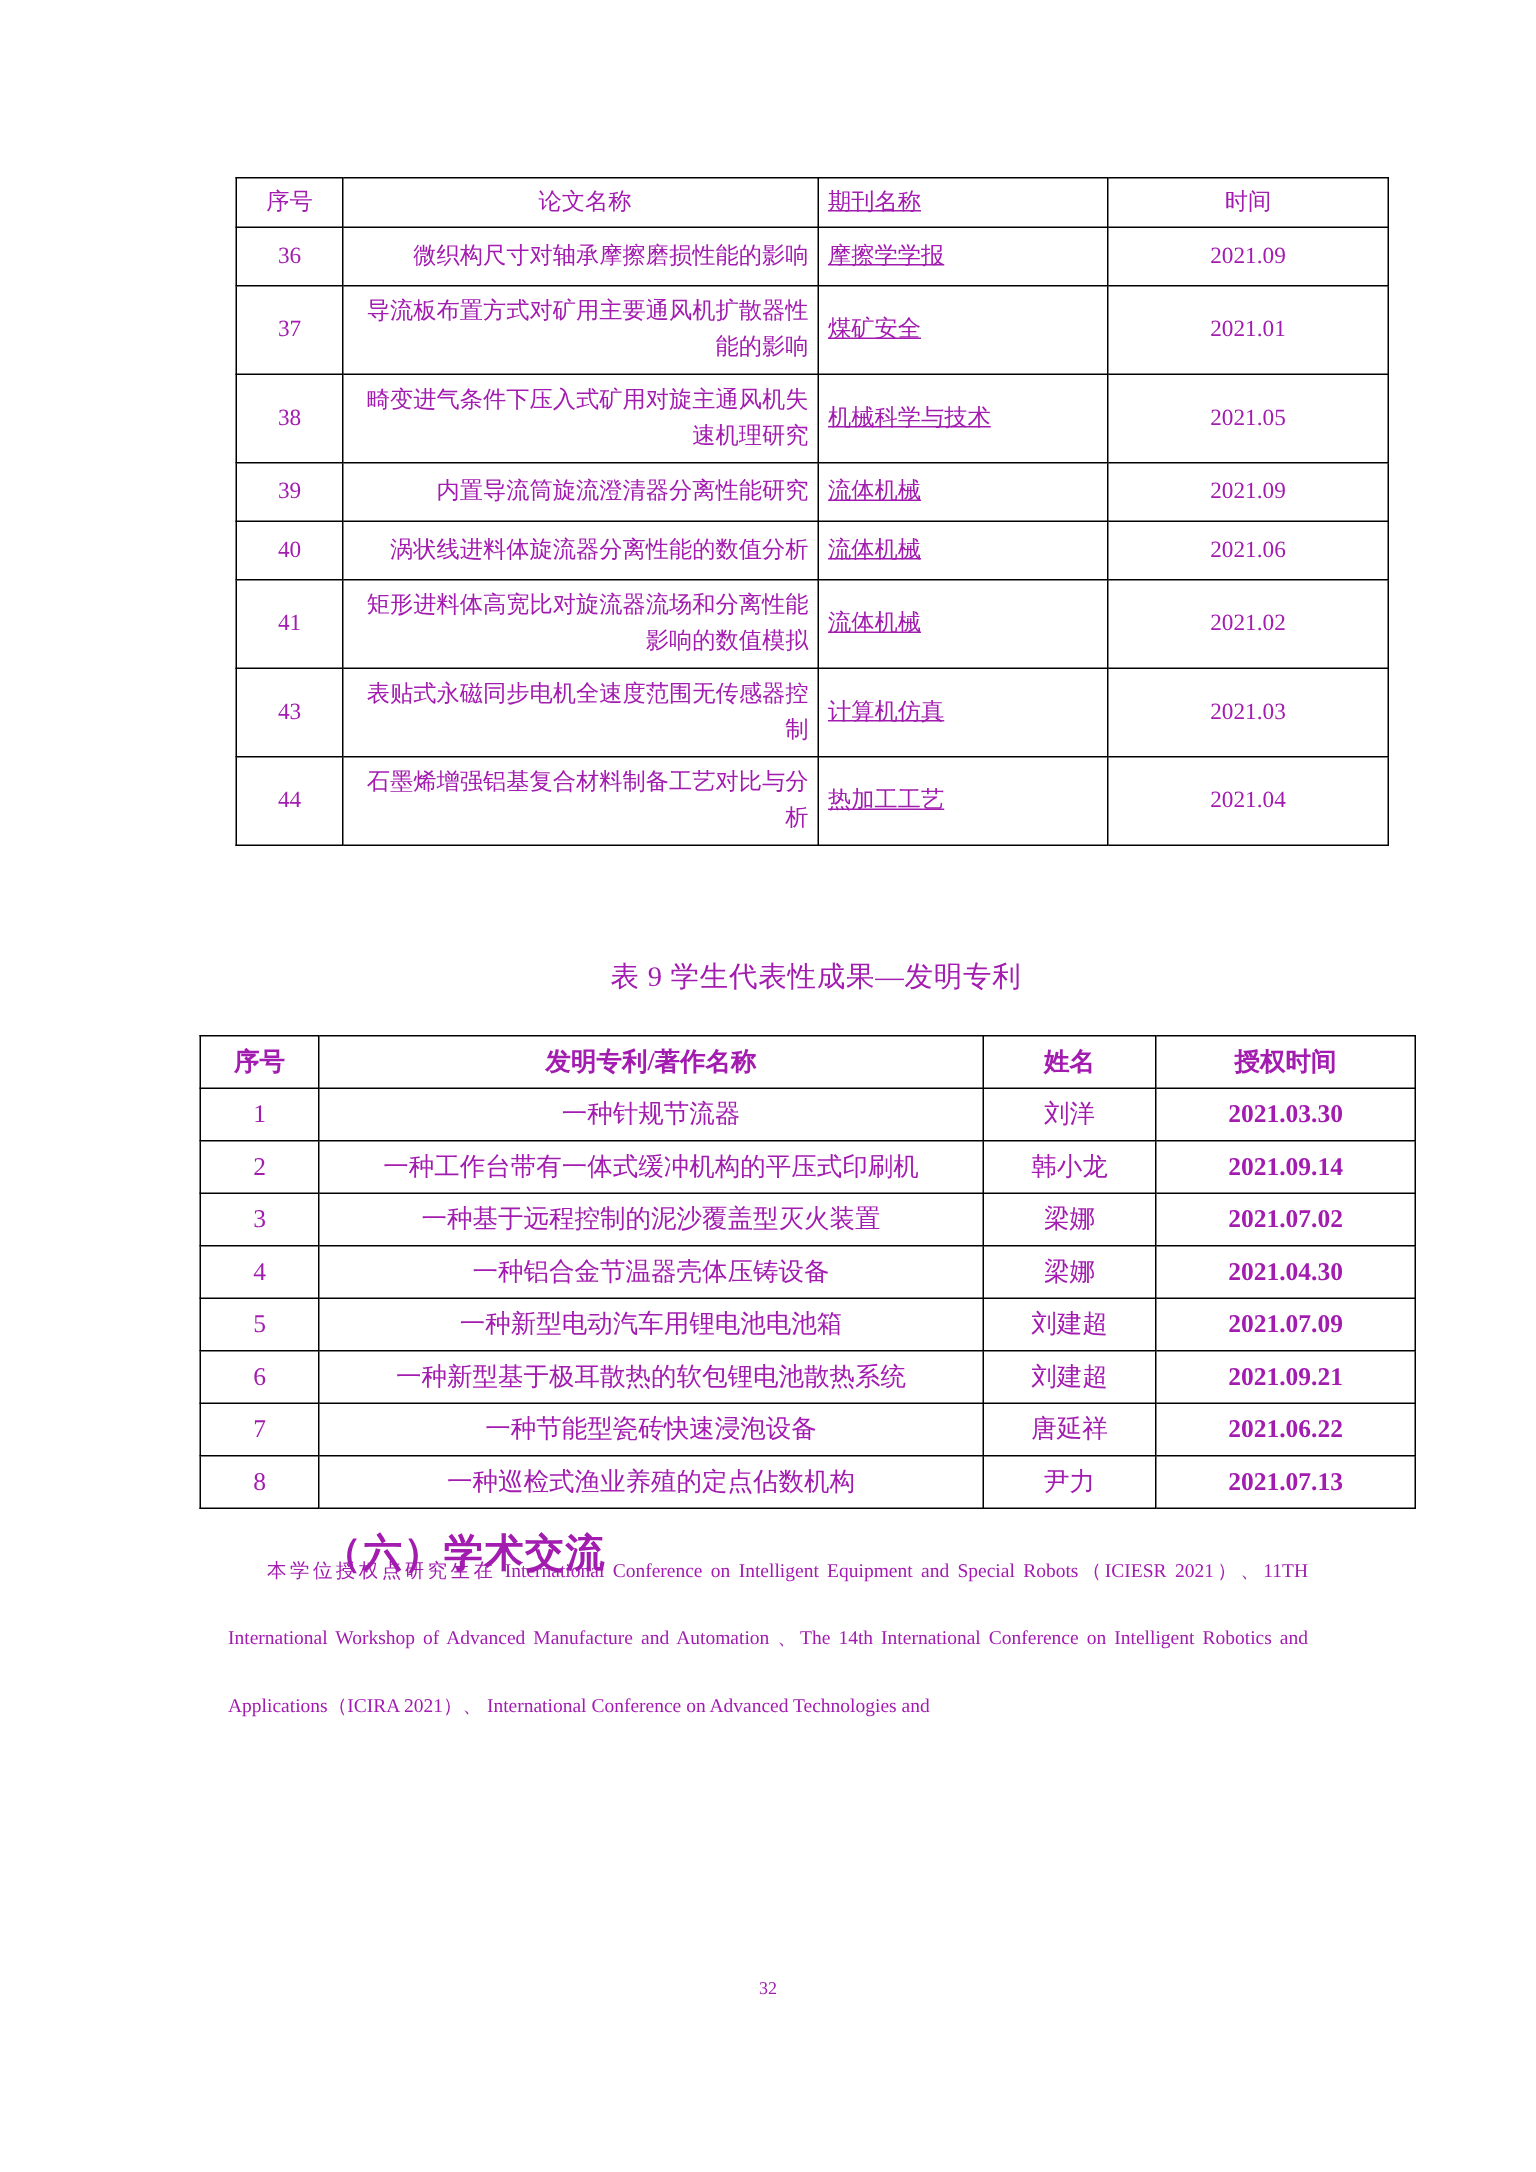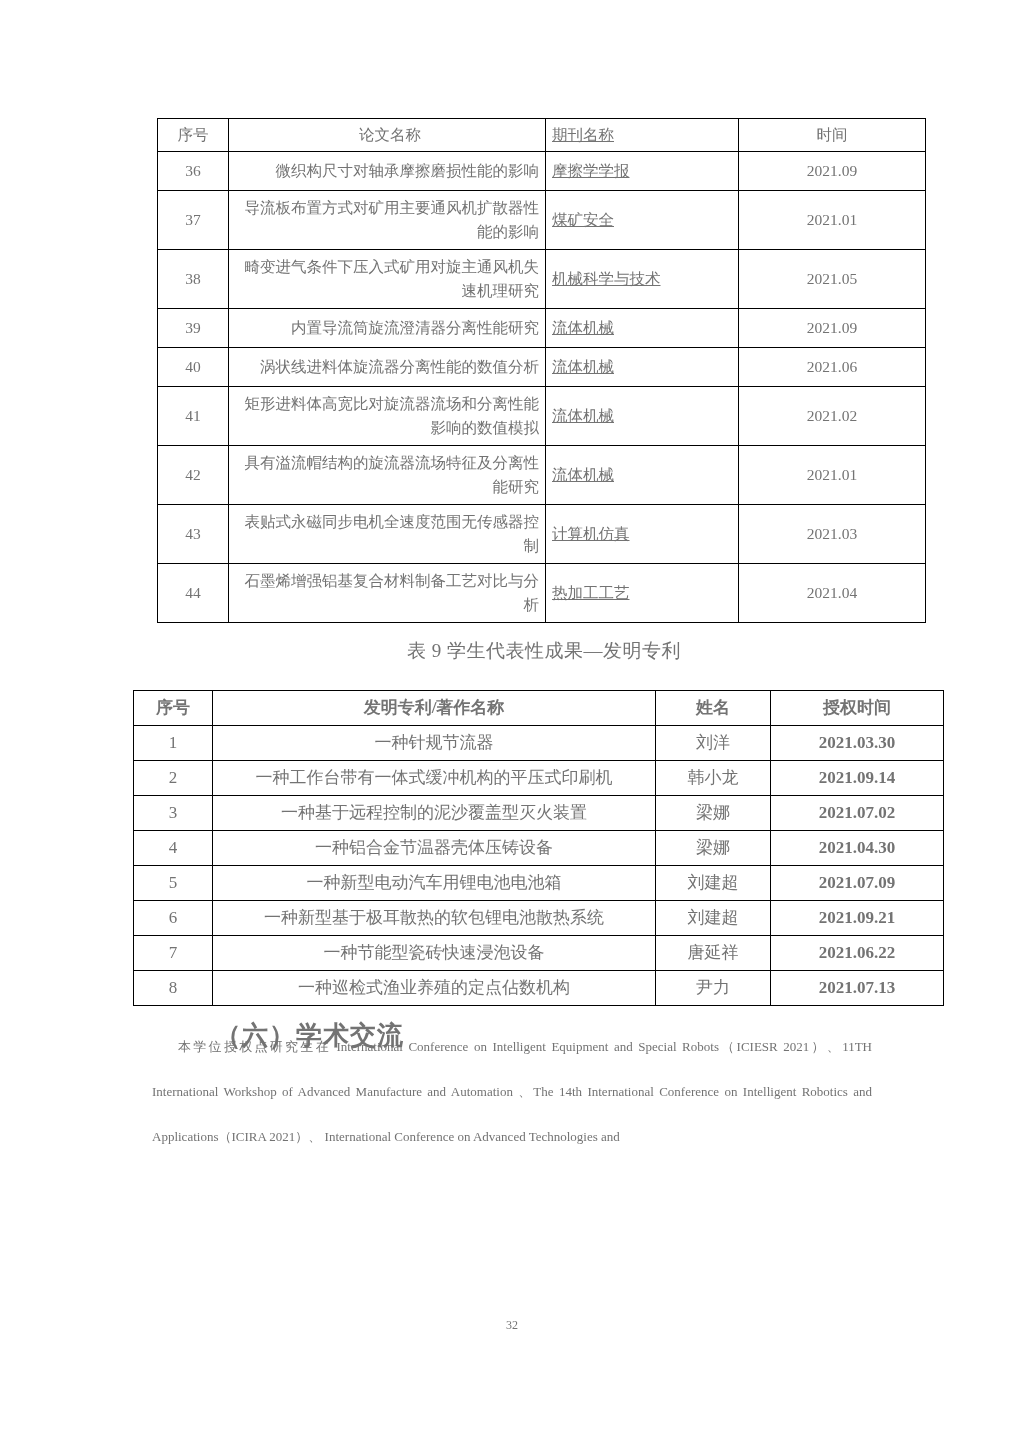"序号" .page { color: #737373 -> #a21caf }
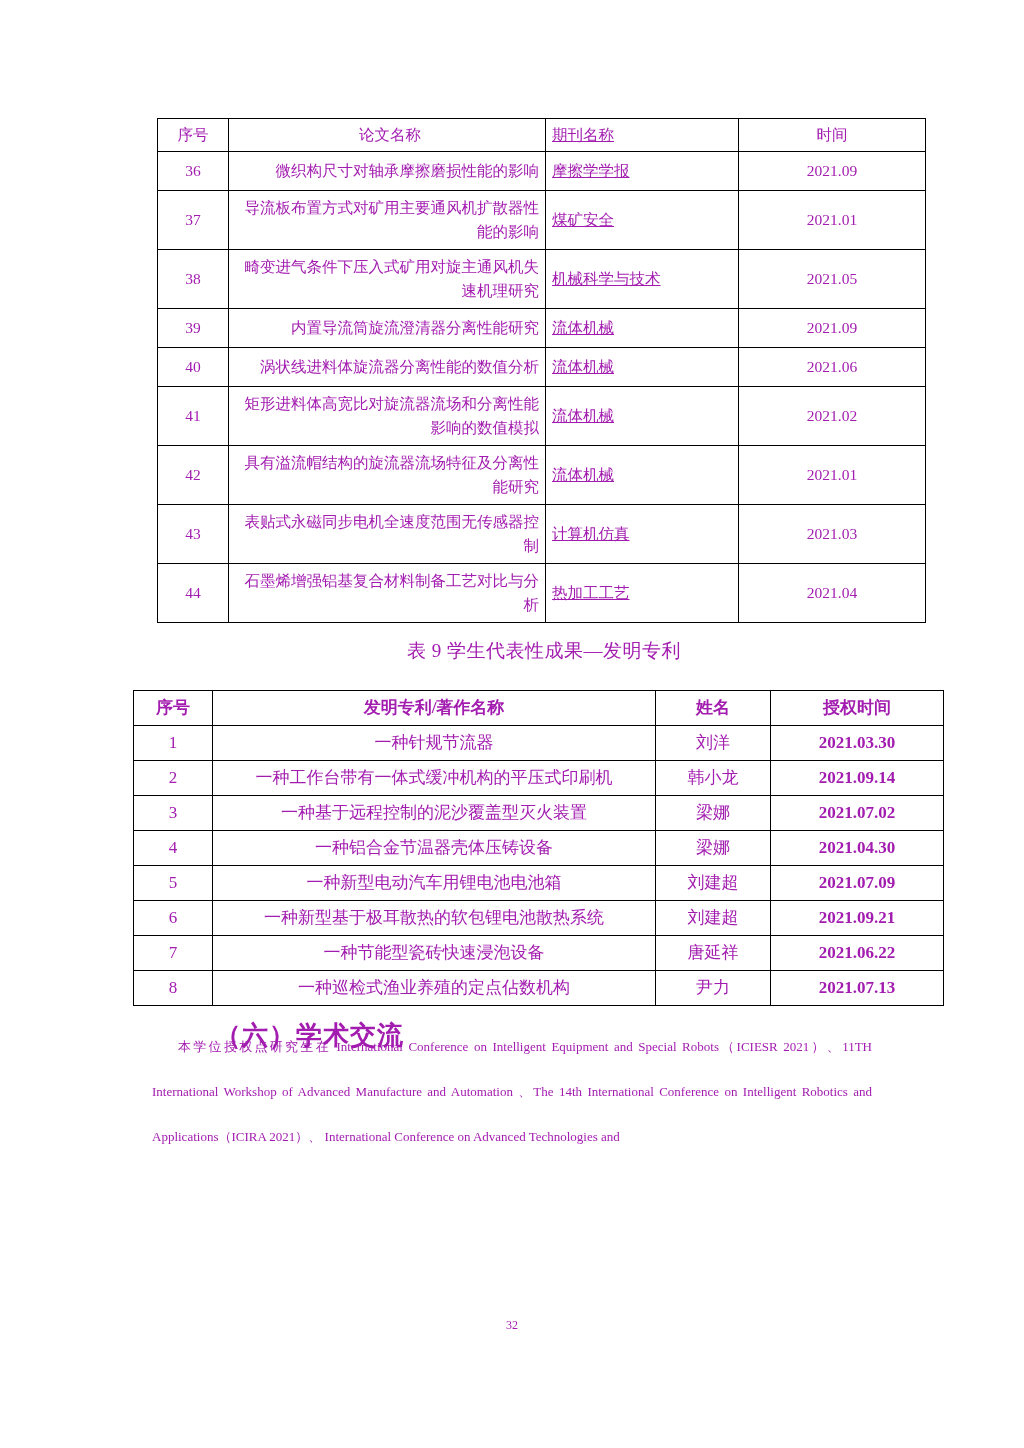"42" tr { html: <tr> <td>42</td> <td>具有溢流帽结构的旋流器流场特征及分离性能研究</td> <td>流体机械</td> <td>2021.01</td> </tr> -> none }
